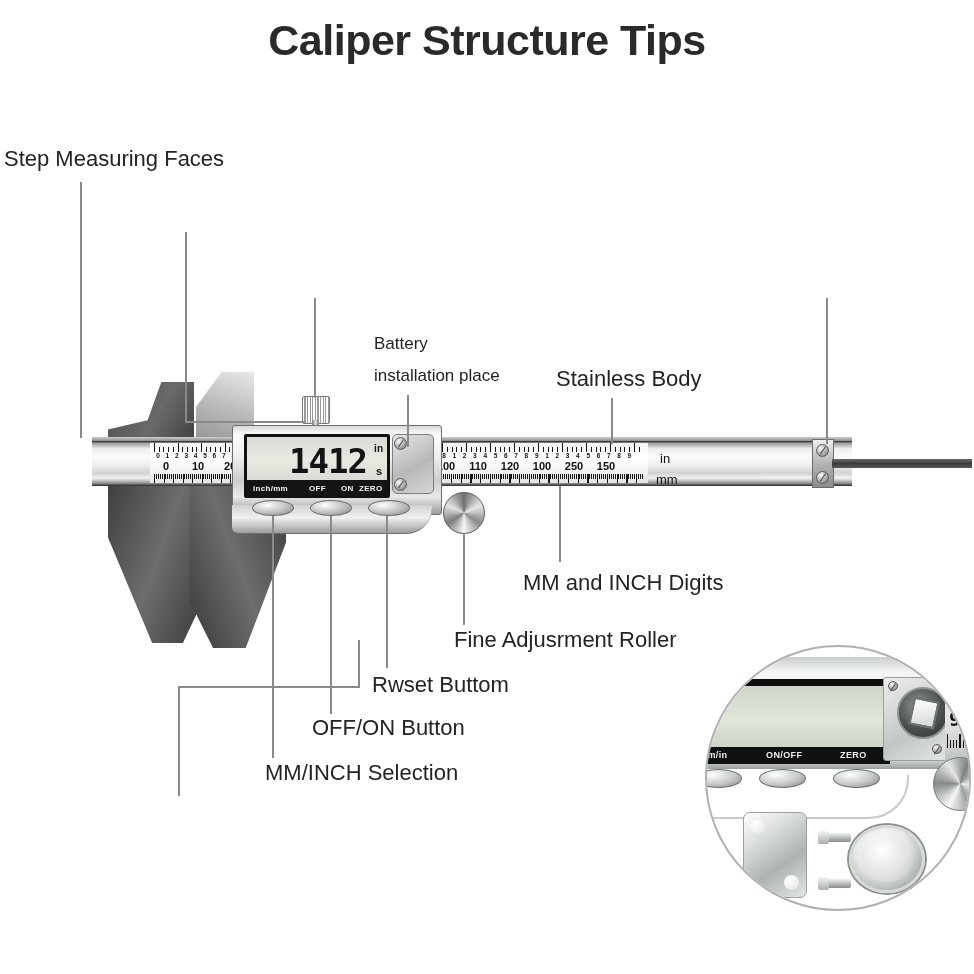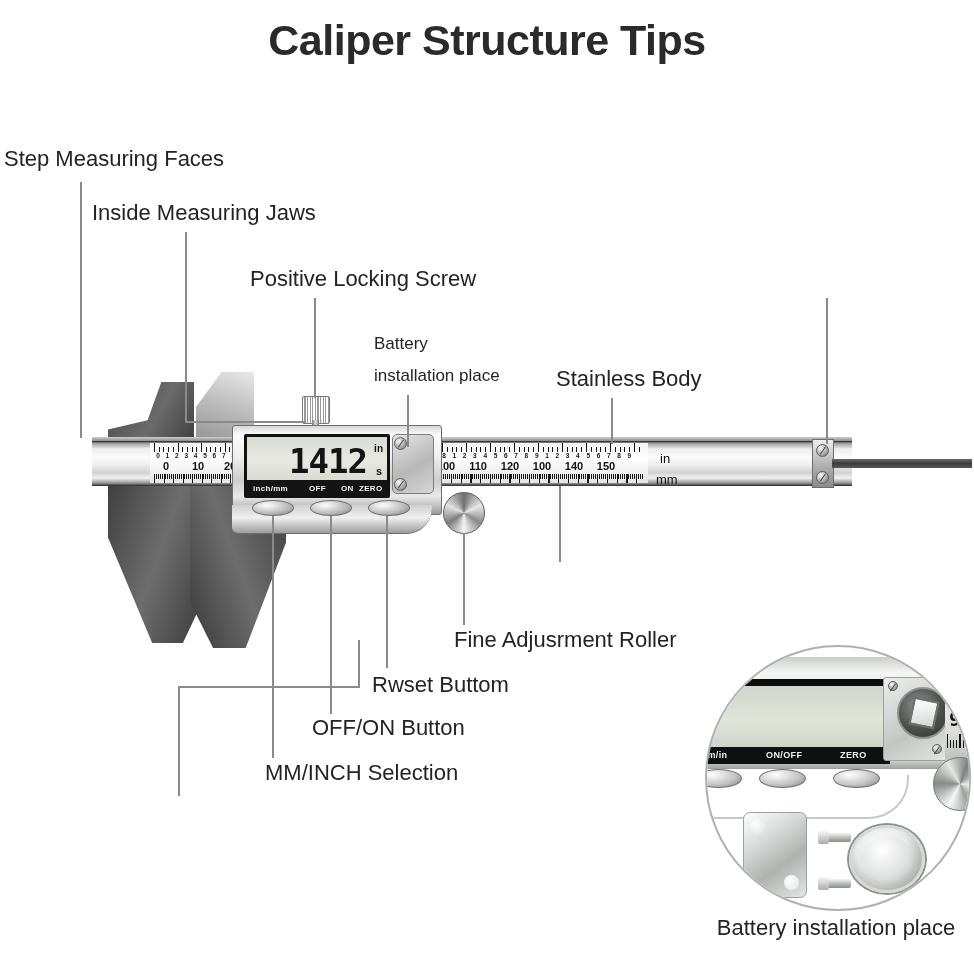"Inside Measuring Jaws" div.lbl { html: <div>Inside Measuring Jaws</div> -> none }
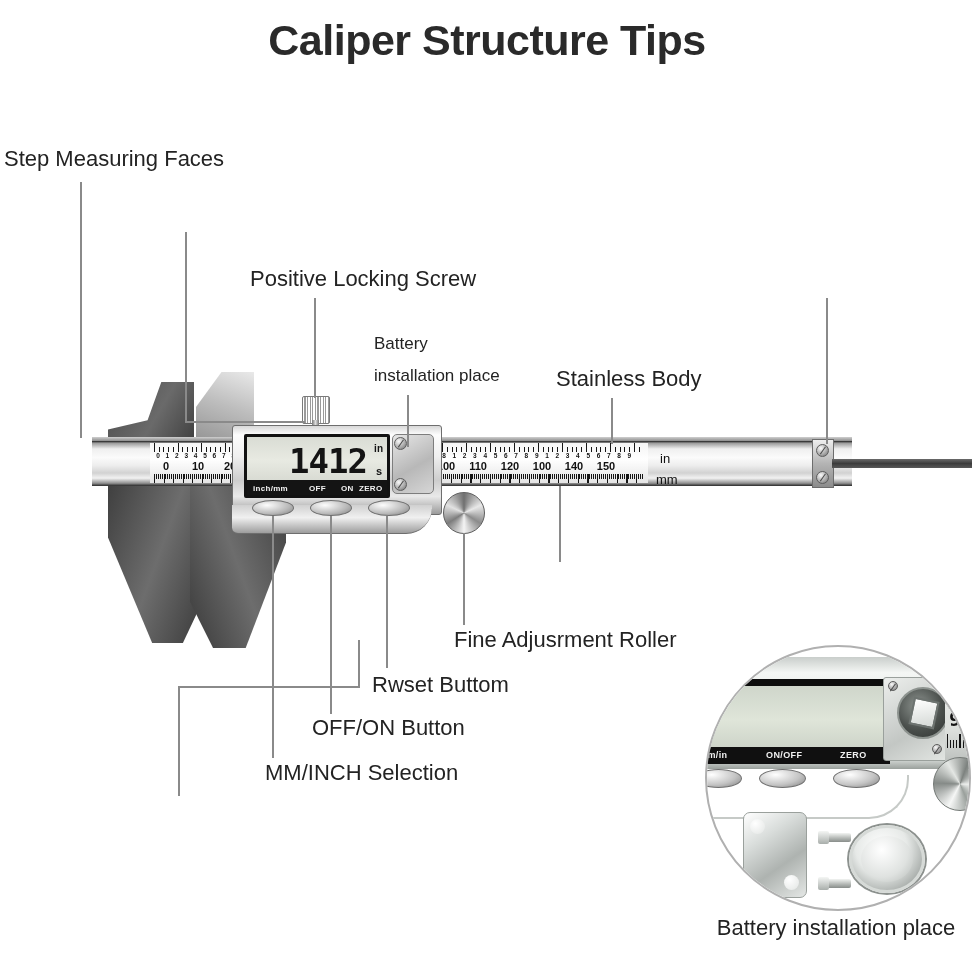"Positive Locking Screw" div.lbl { html: <div>Positive Locking Screw</div> -> none }
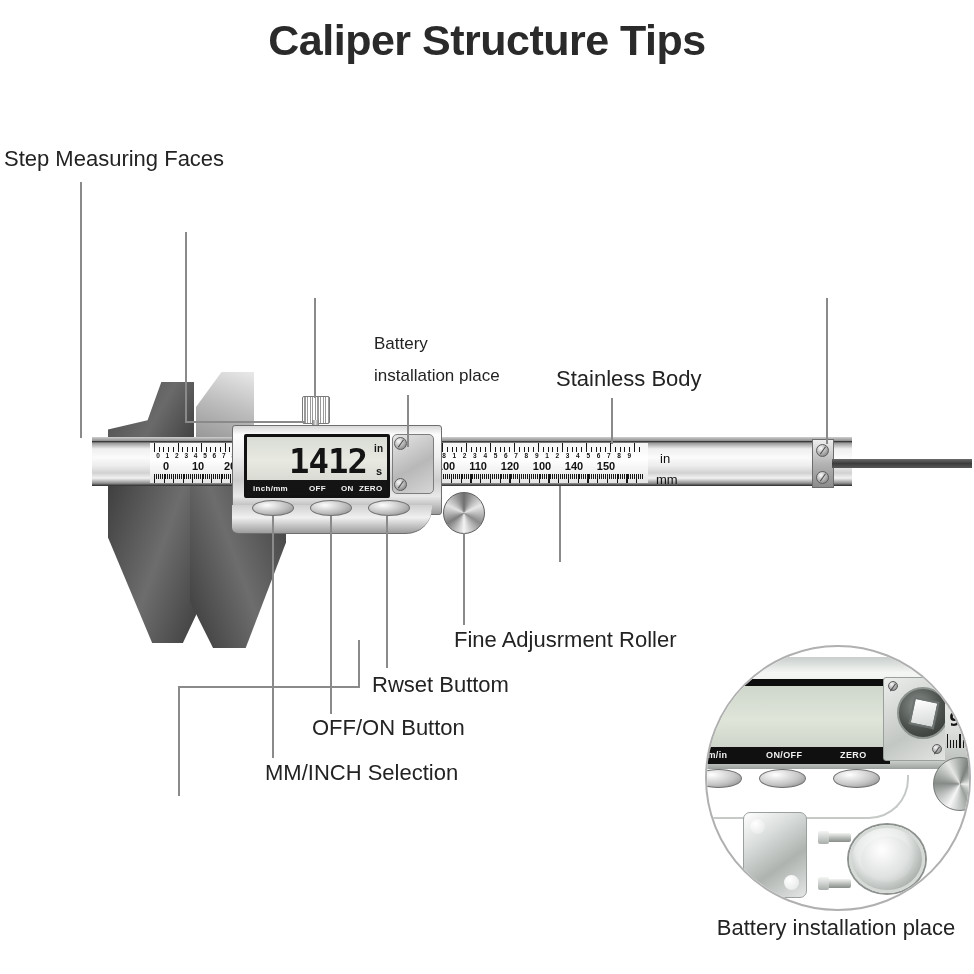"140" span { text: 140 -> 250 }
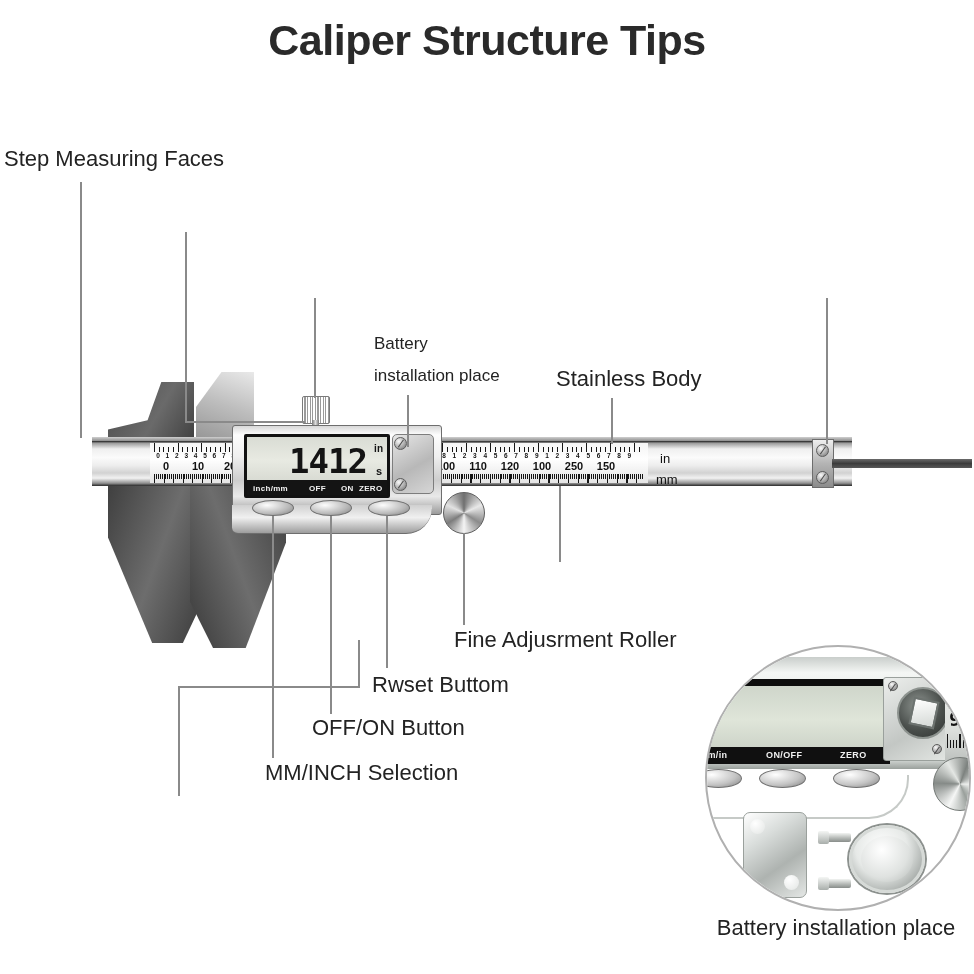"MM and INCH Digits" div.lbl { html: none -> <div>MM and INCH Digits</div> }
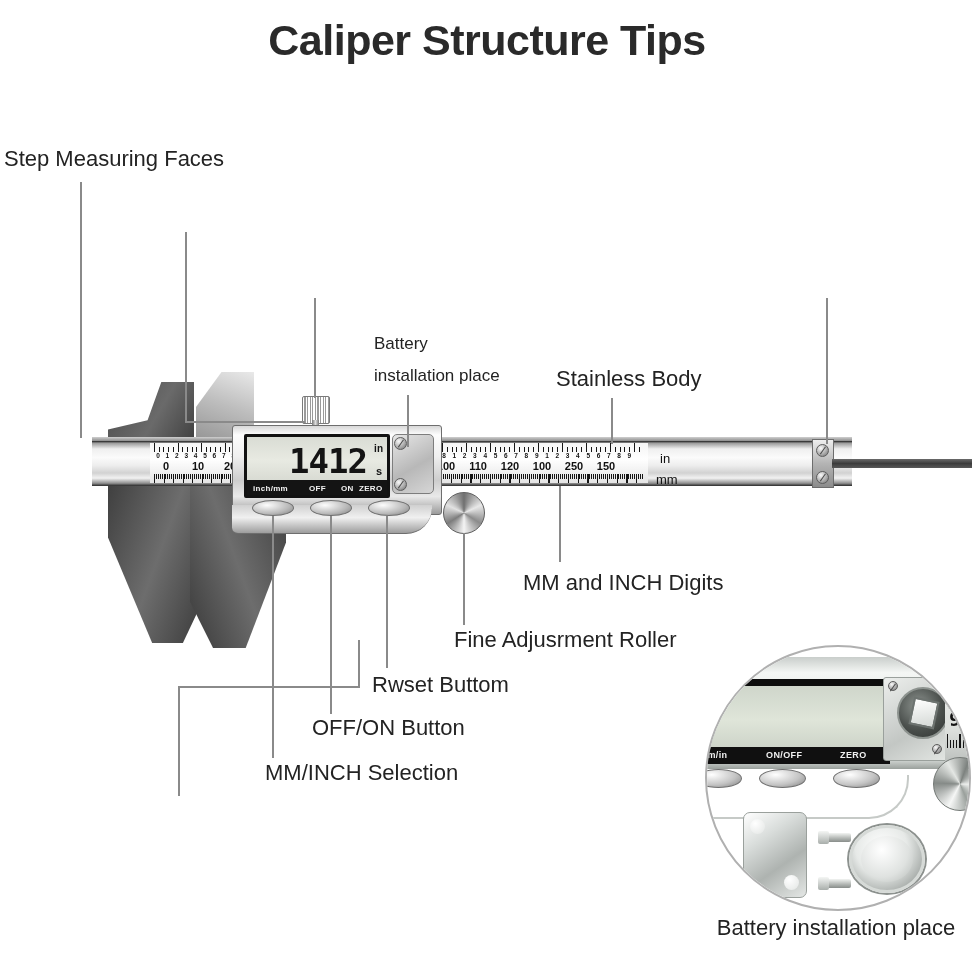"Battery installation place" div { html: <div>Battery installation place</div> -> none }
